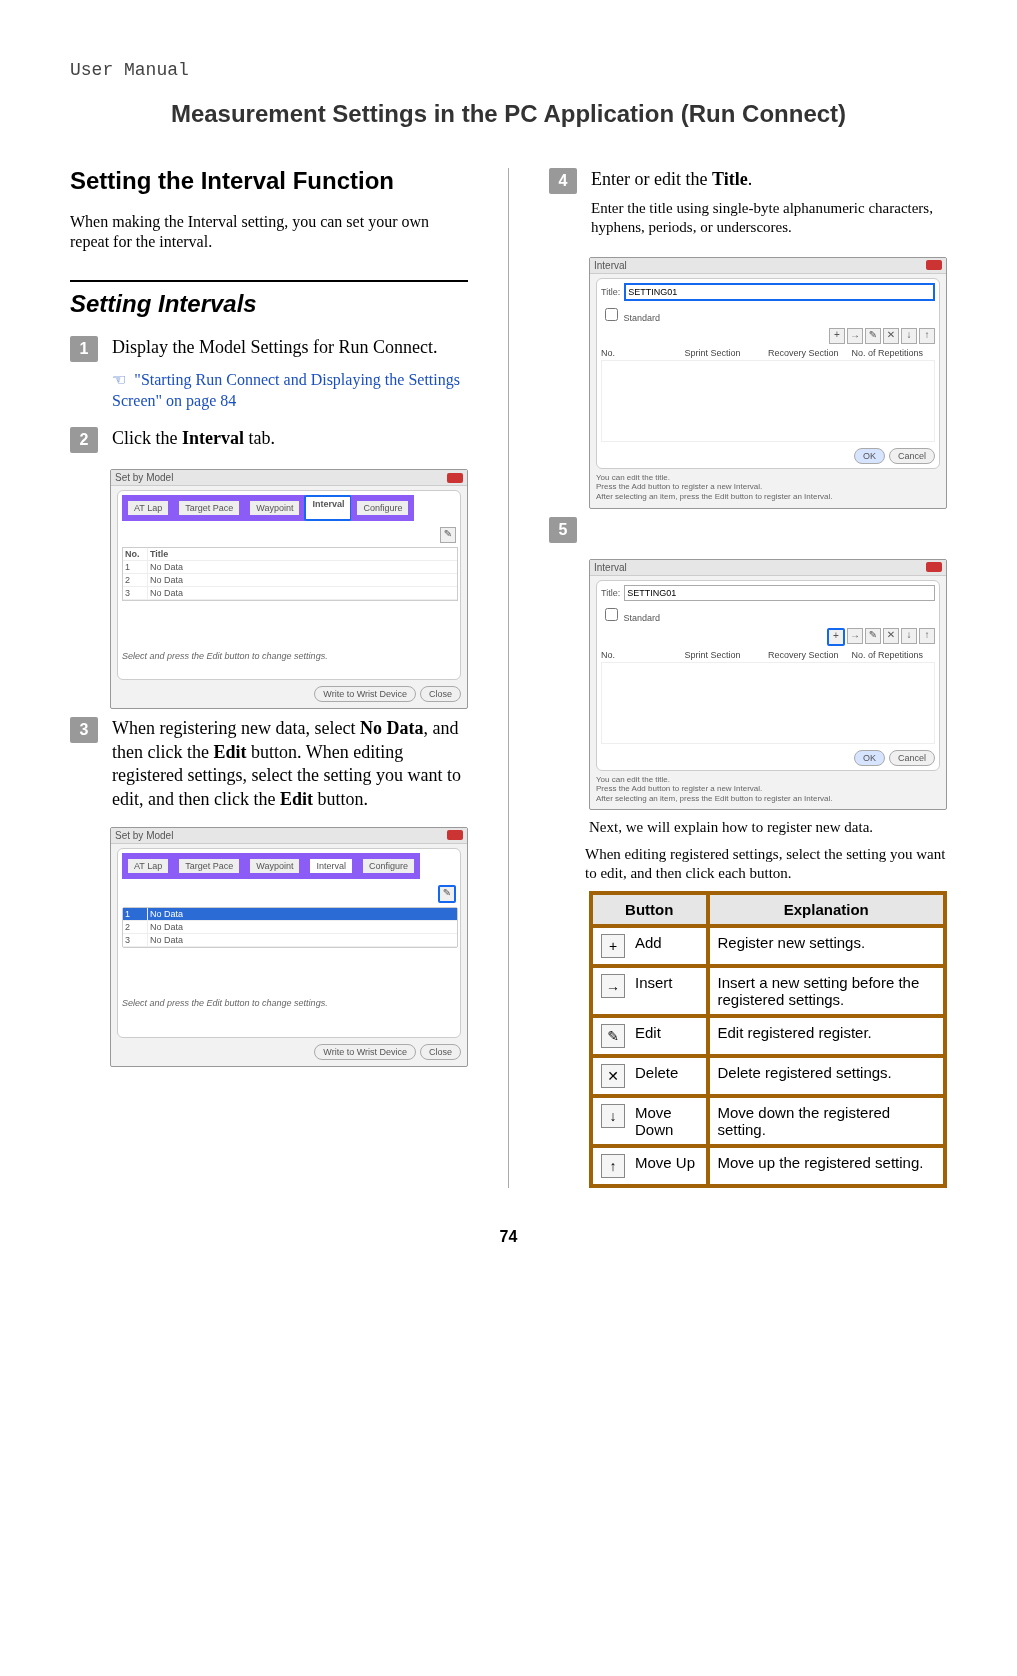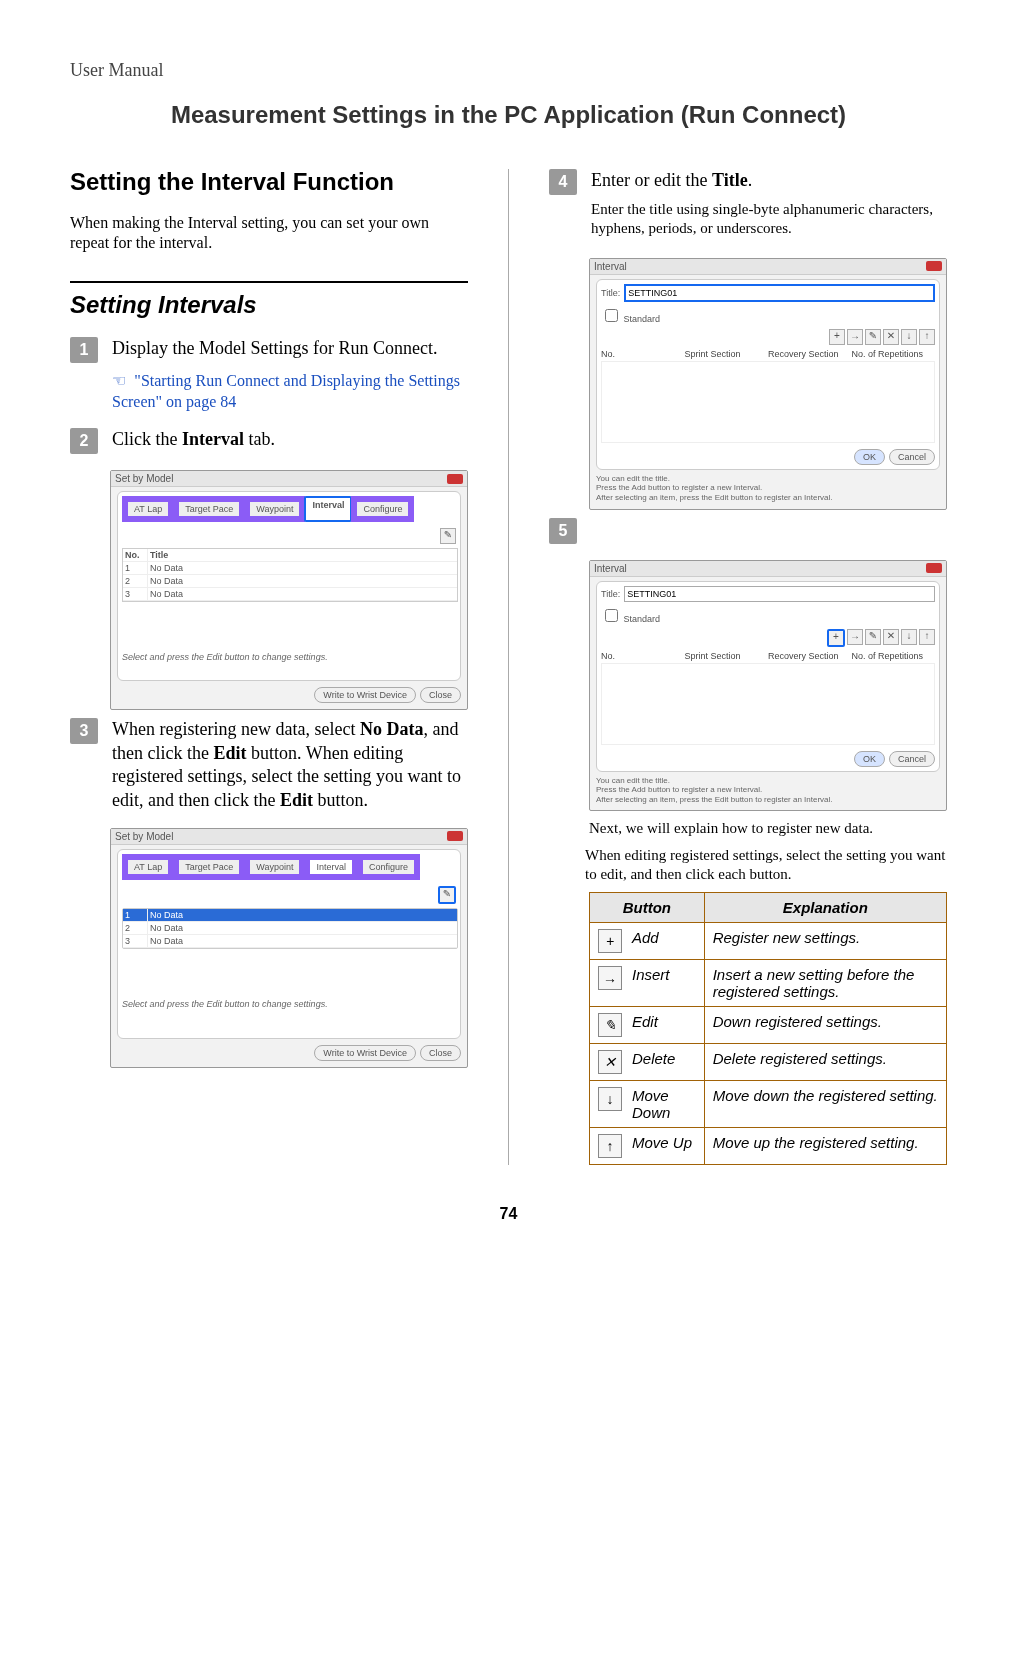"User Manual" .header-link { font-family: Liberation Serif, serif -> Liberation Mono, monospace }
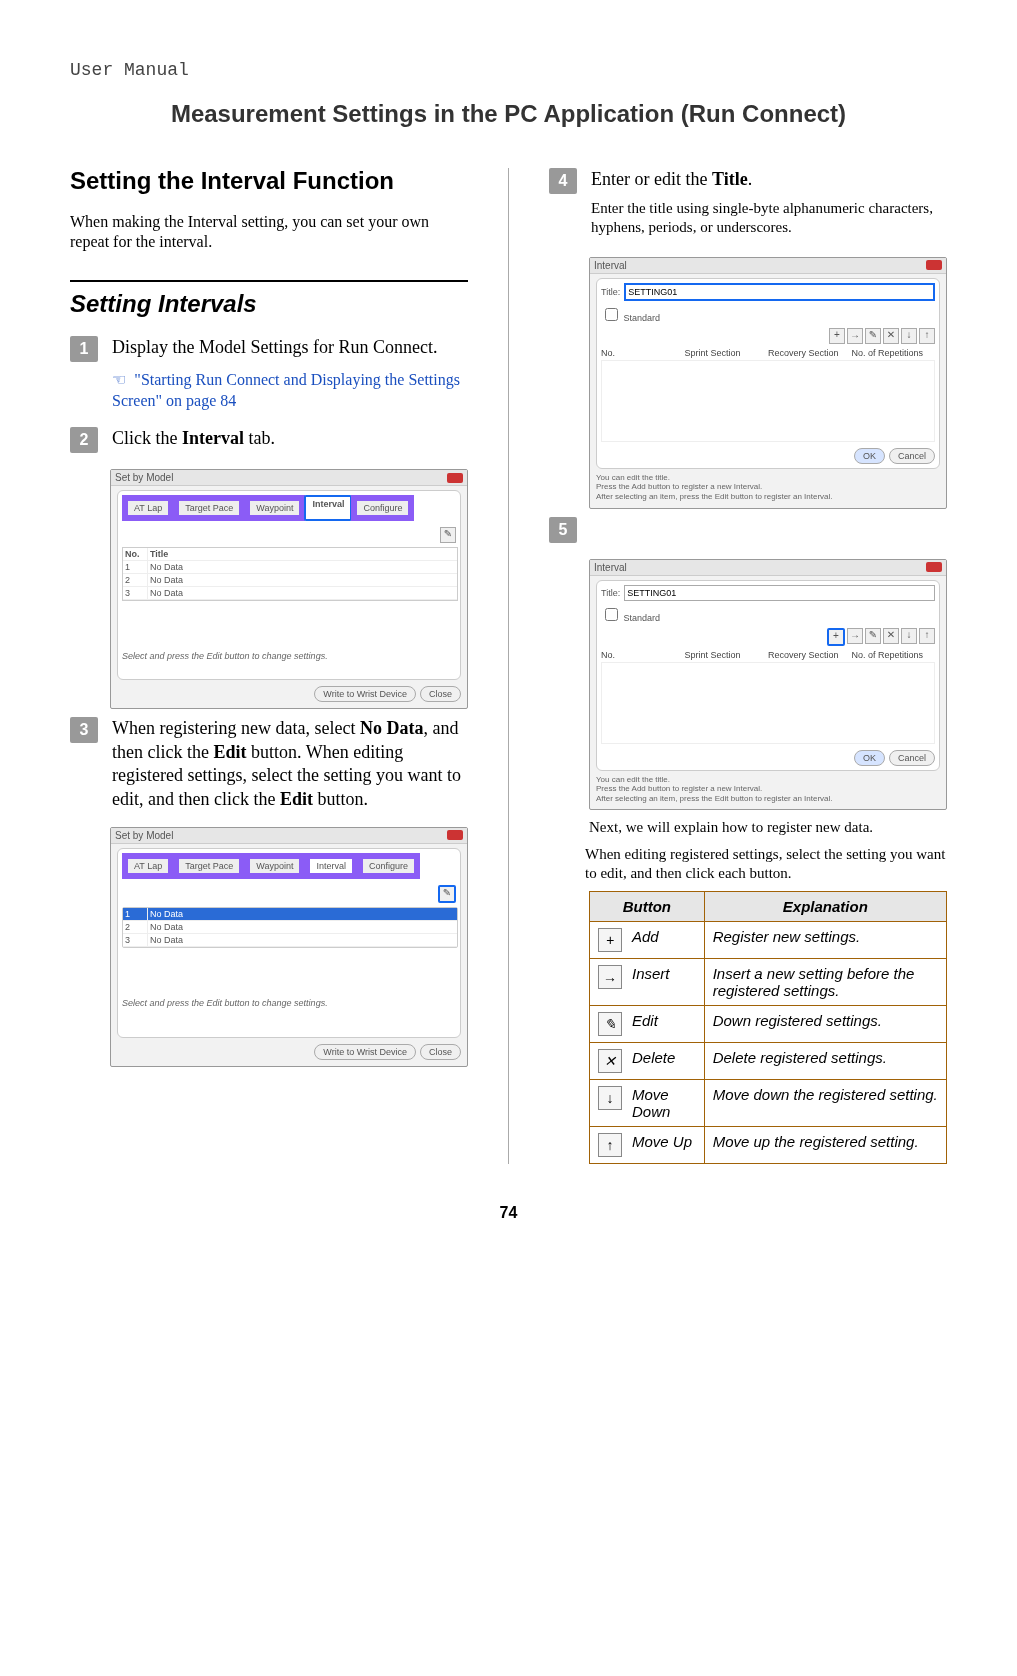"Button" table.btn-table th, table.btn-table td { border: 1px solid #a16207 -> 4px solid #a16207; font-style: italic -> none }
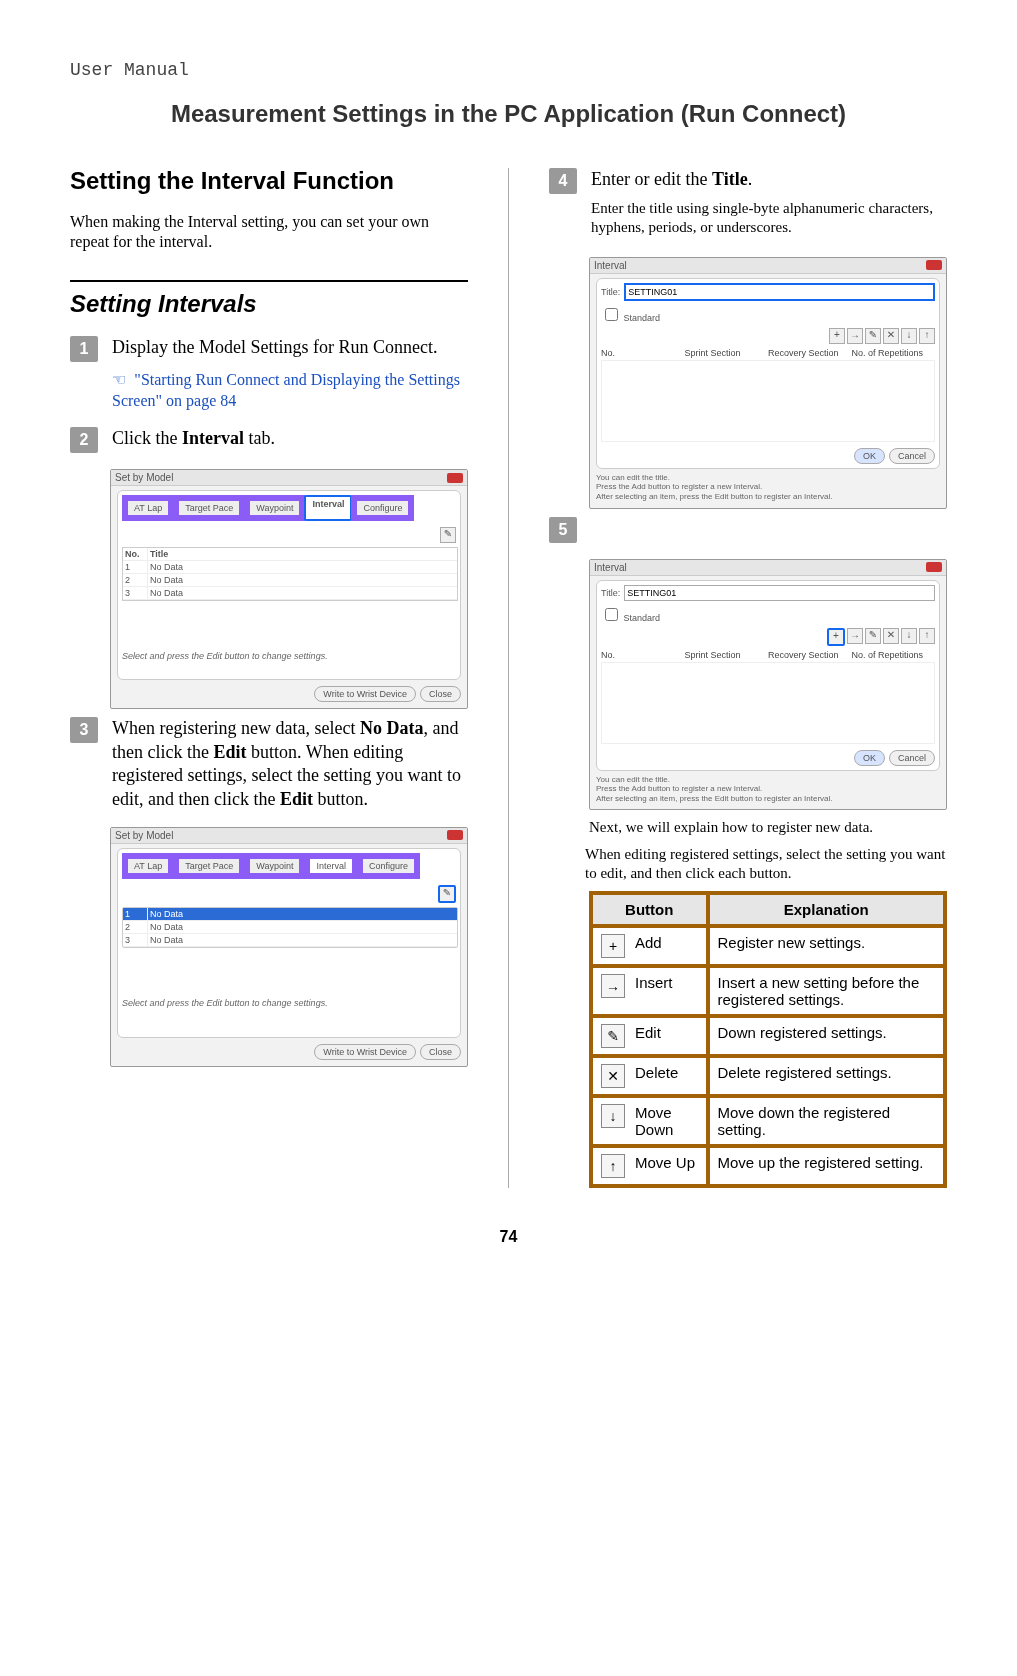"Down registered settings." td { text: Down registered settings -> Edit registered register }
